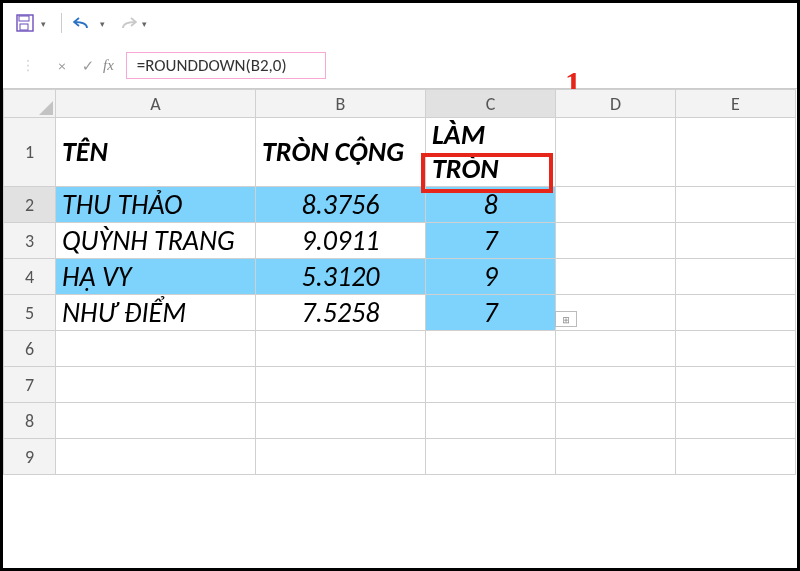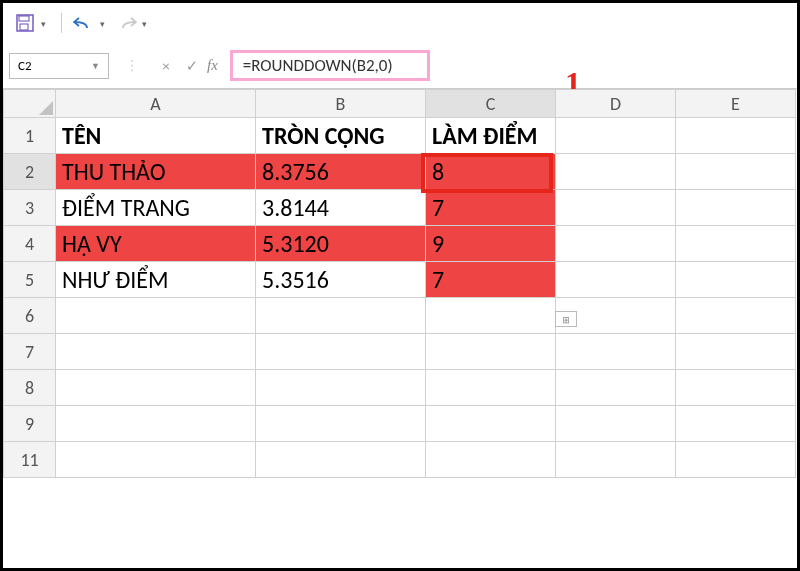"C2" div.name-box { html: <div> <span>C2</span> <span>▼</span> </div> -> none }
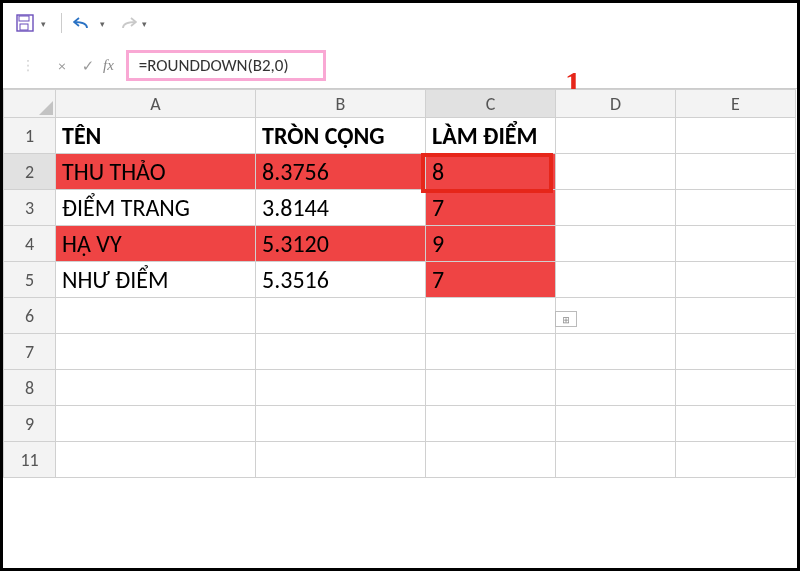"=ROUNDDOWN(B2,0)" .formula-box { border: 3px solid #f9a8d4 -> 1px solid #f9a8d4 }
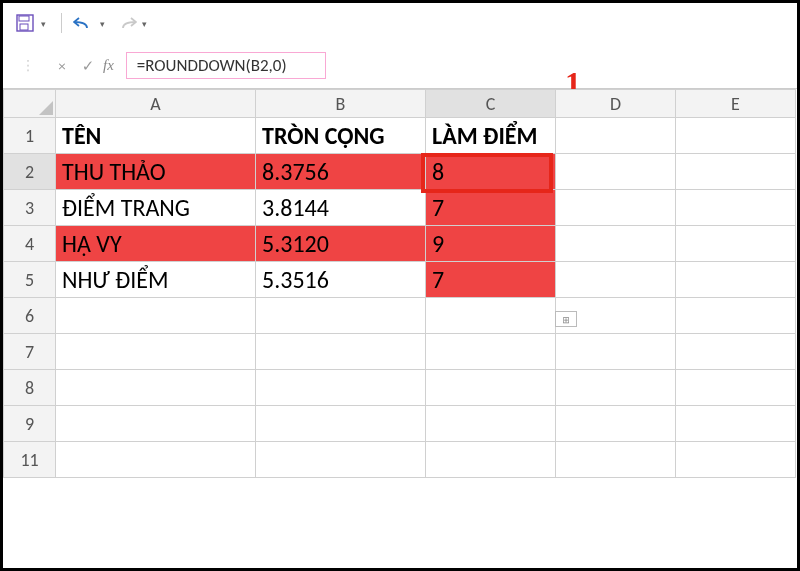"TÊN" .cell { font-size: 24px -> 28px; font-style: none -> italic }
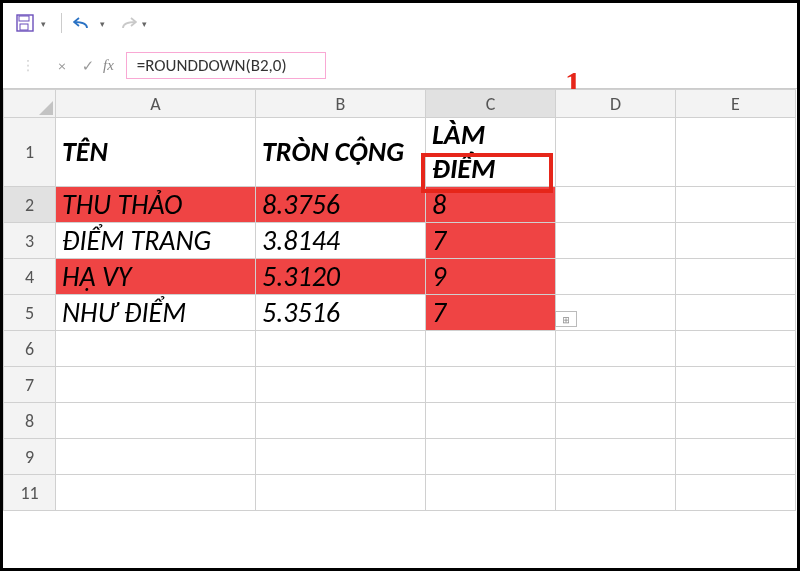"LÀM ĐIỂM" td.cell { text: ĐIỂM -> TRÒN }
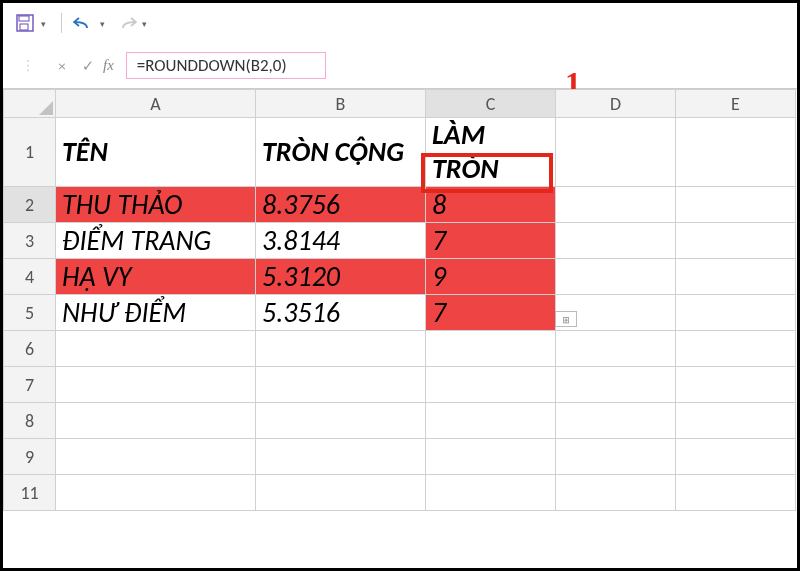"THU THẢO" .band { background: #ef4444 -> #7dd3fc }
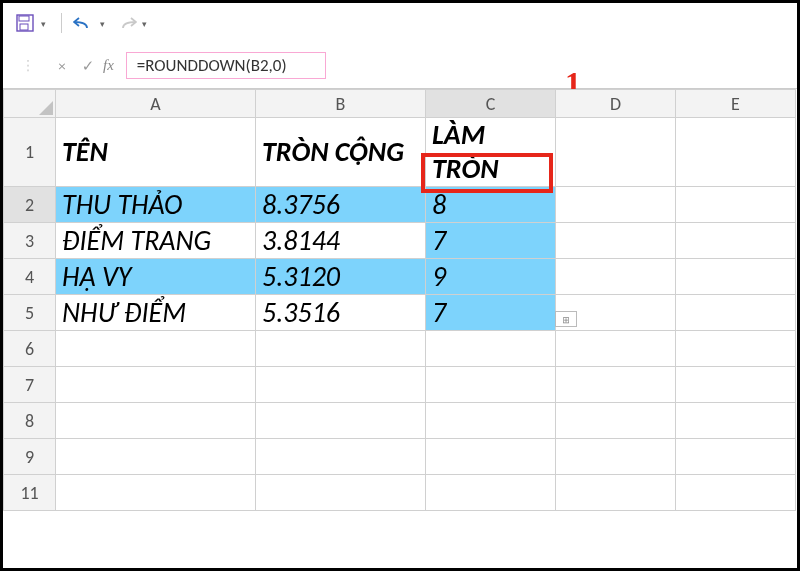"8.3756" .right { text-align: left -> center }
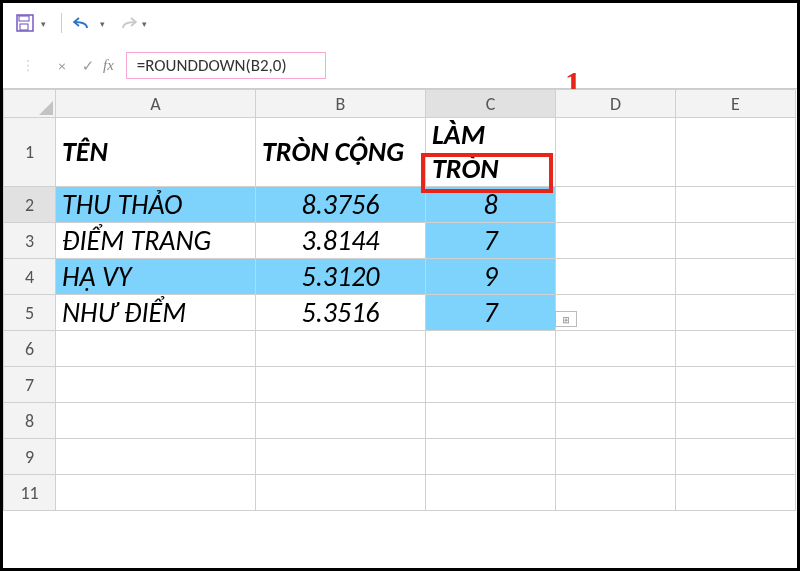"ĐIỂM TRANG" td.cell { text: ĐIỂM -> QUỲNH }
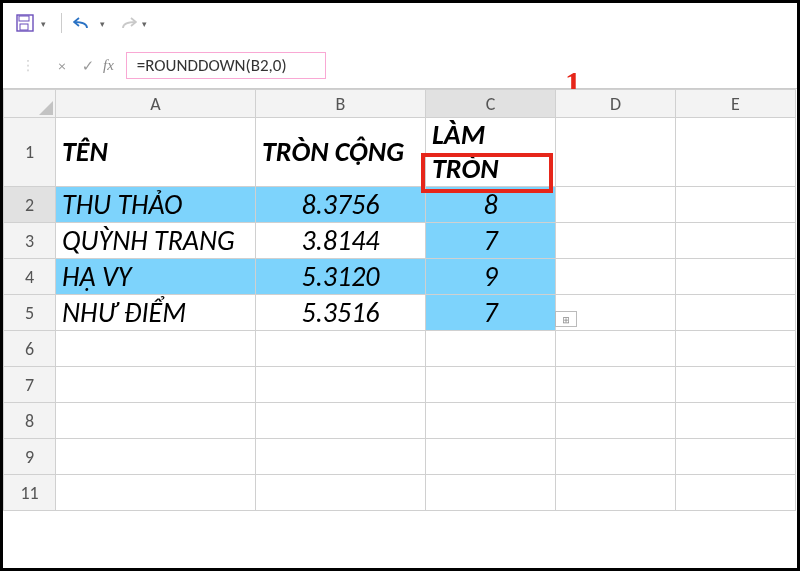"3.8144" td.cell { text: 3.8144 -> 9.0911 }
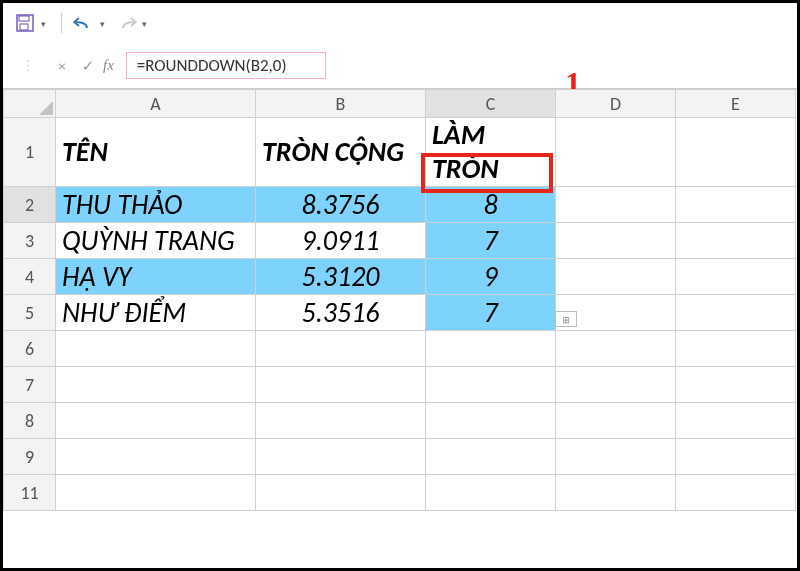"5.3516" td.cell { text: 5.3516 -> 7.5258 }
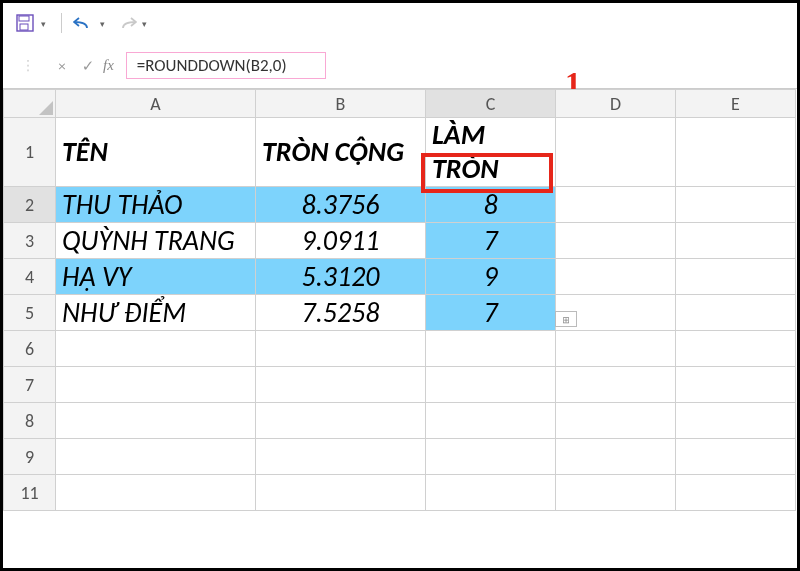"11" tr { html: <tr> <th>11</th> <td></td> <td></td> <td></td> <td></td> <td></td> </tr> -> none }
